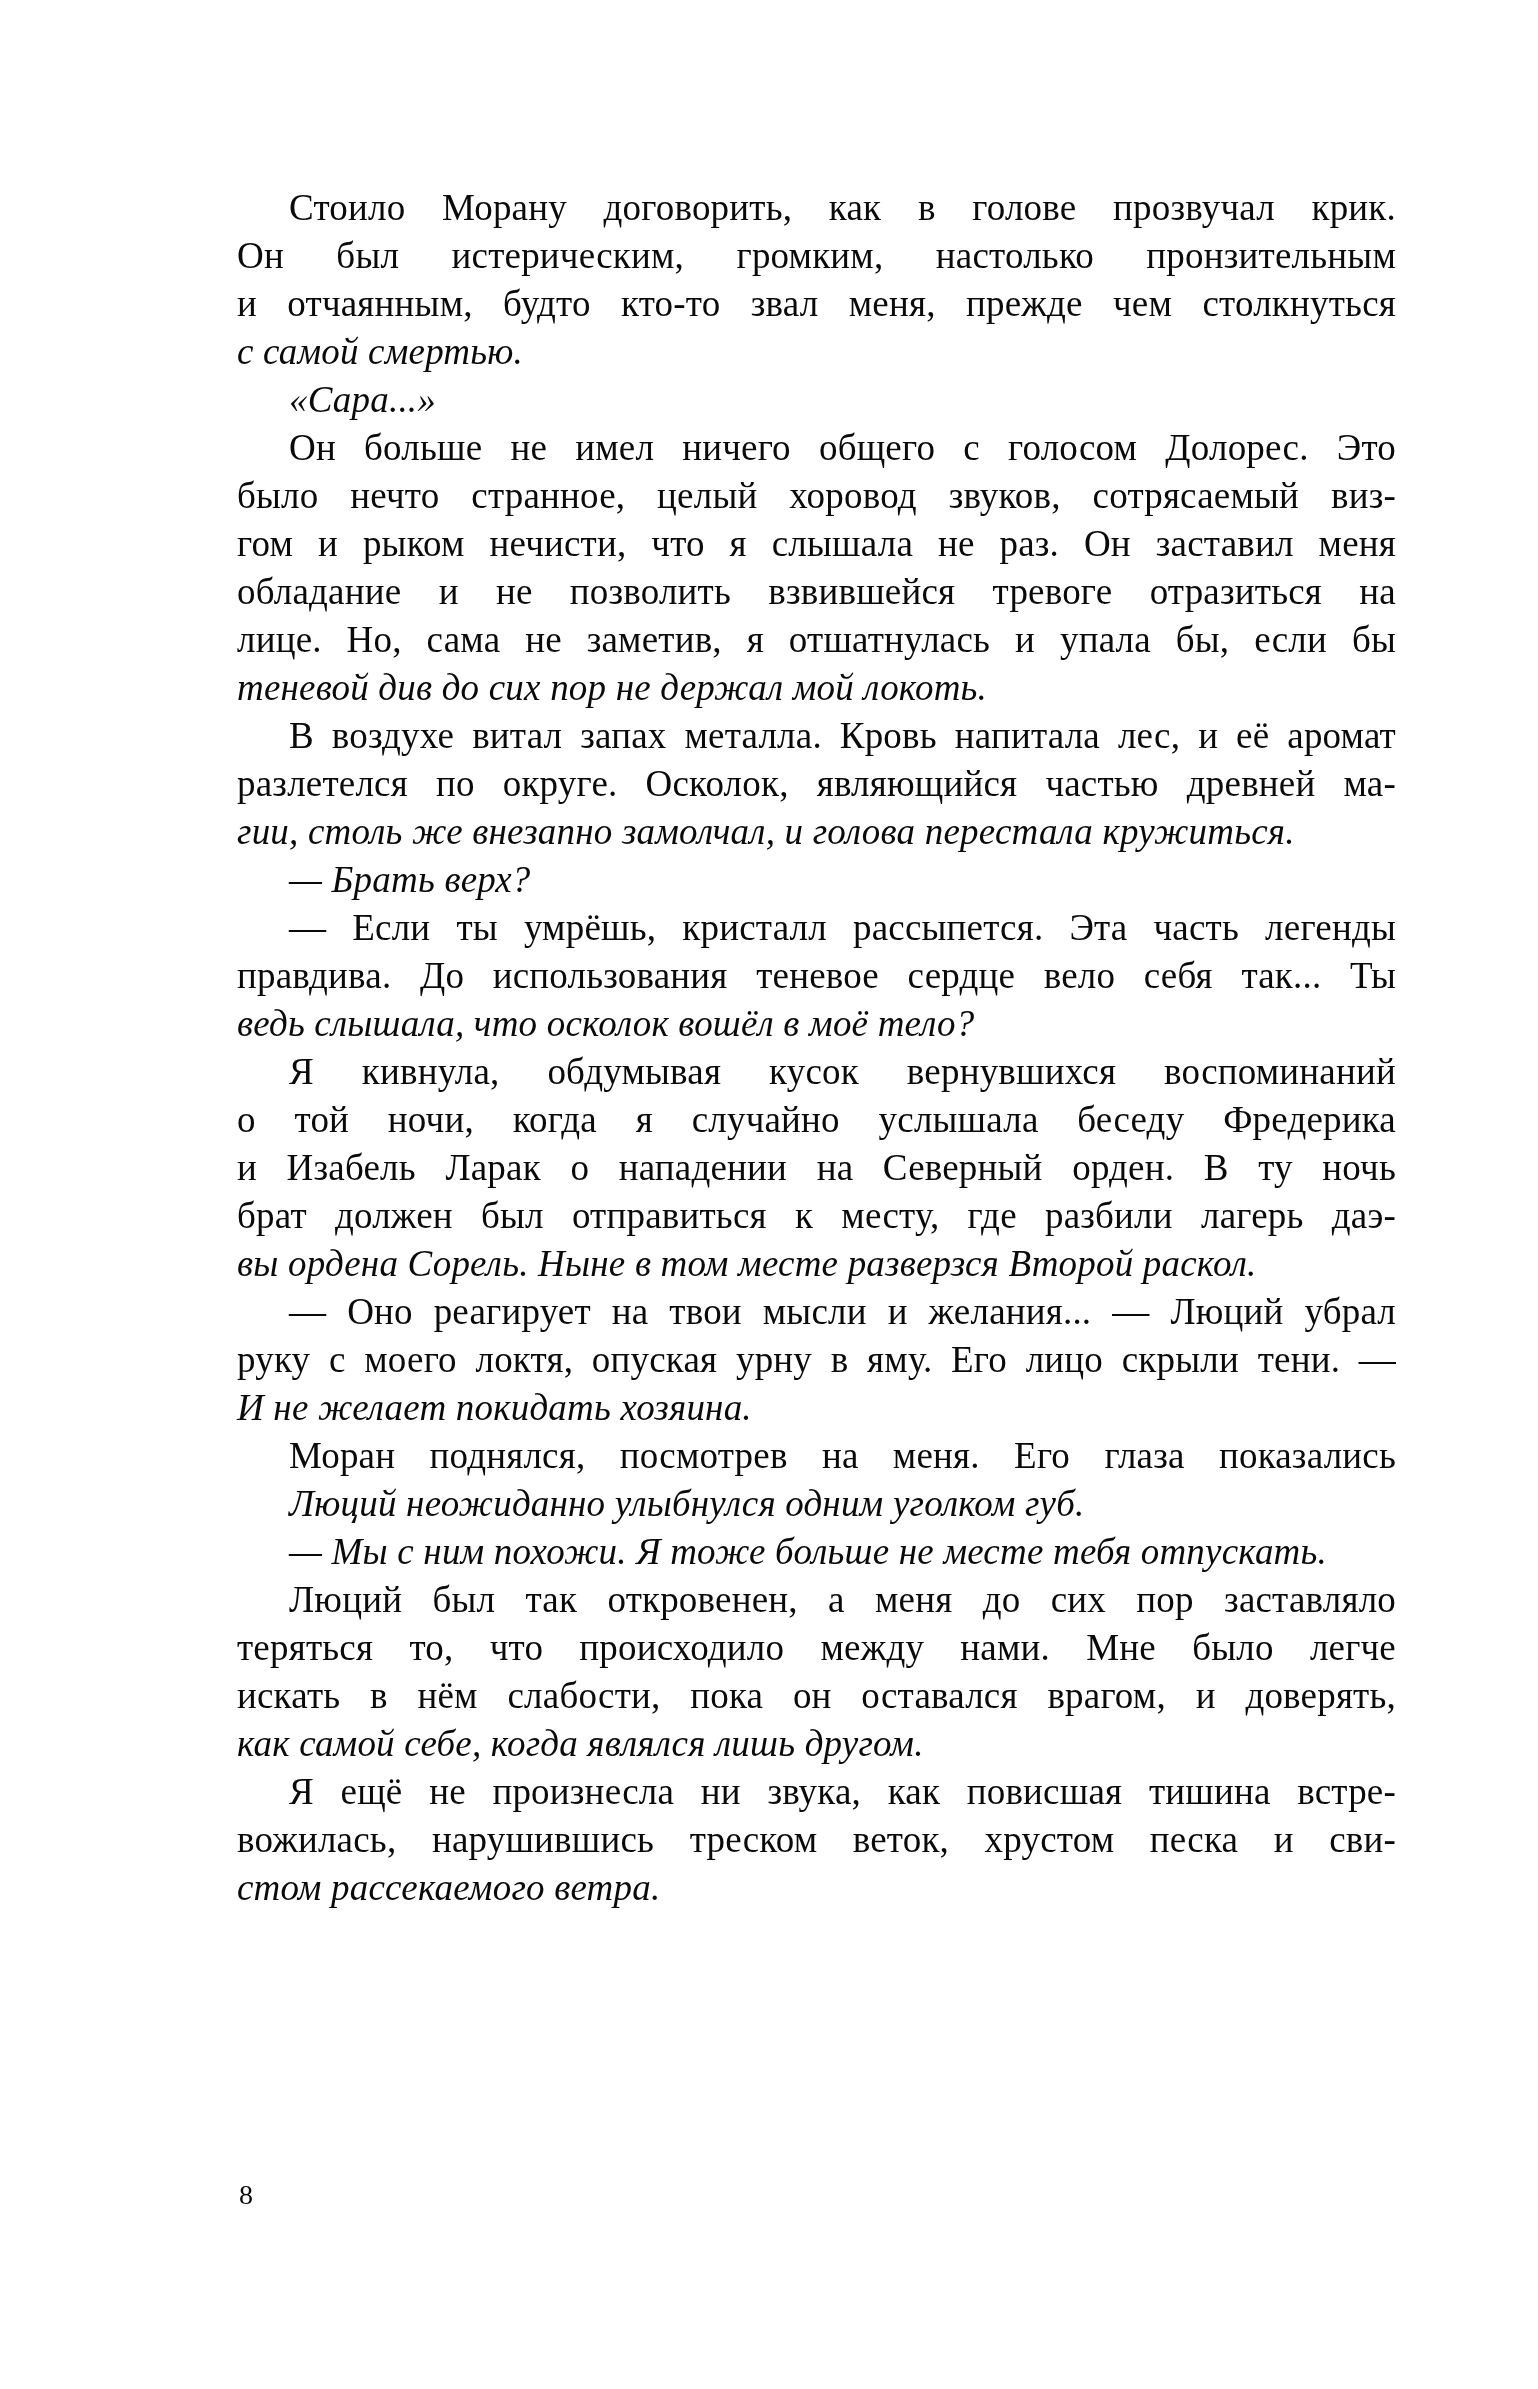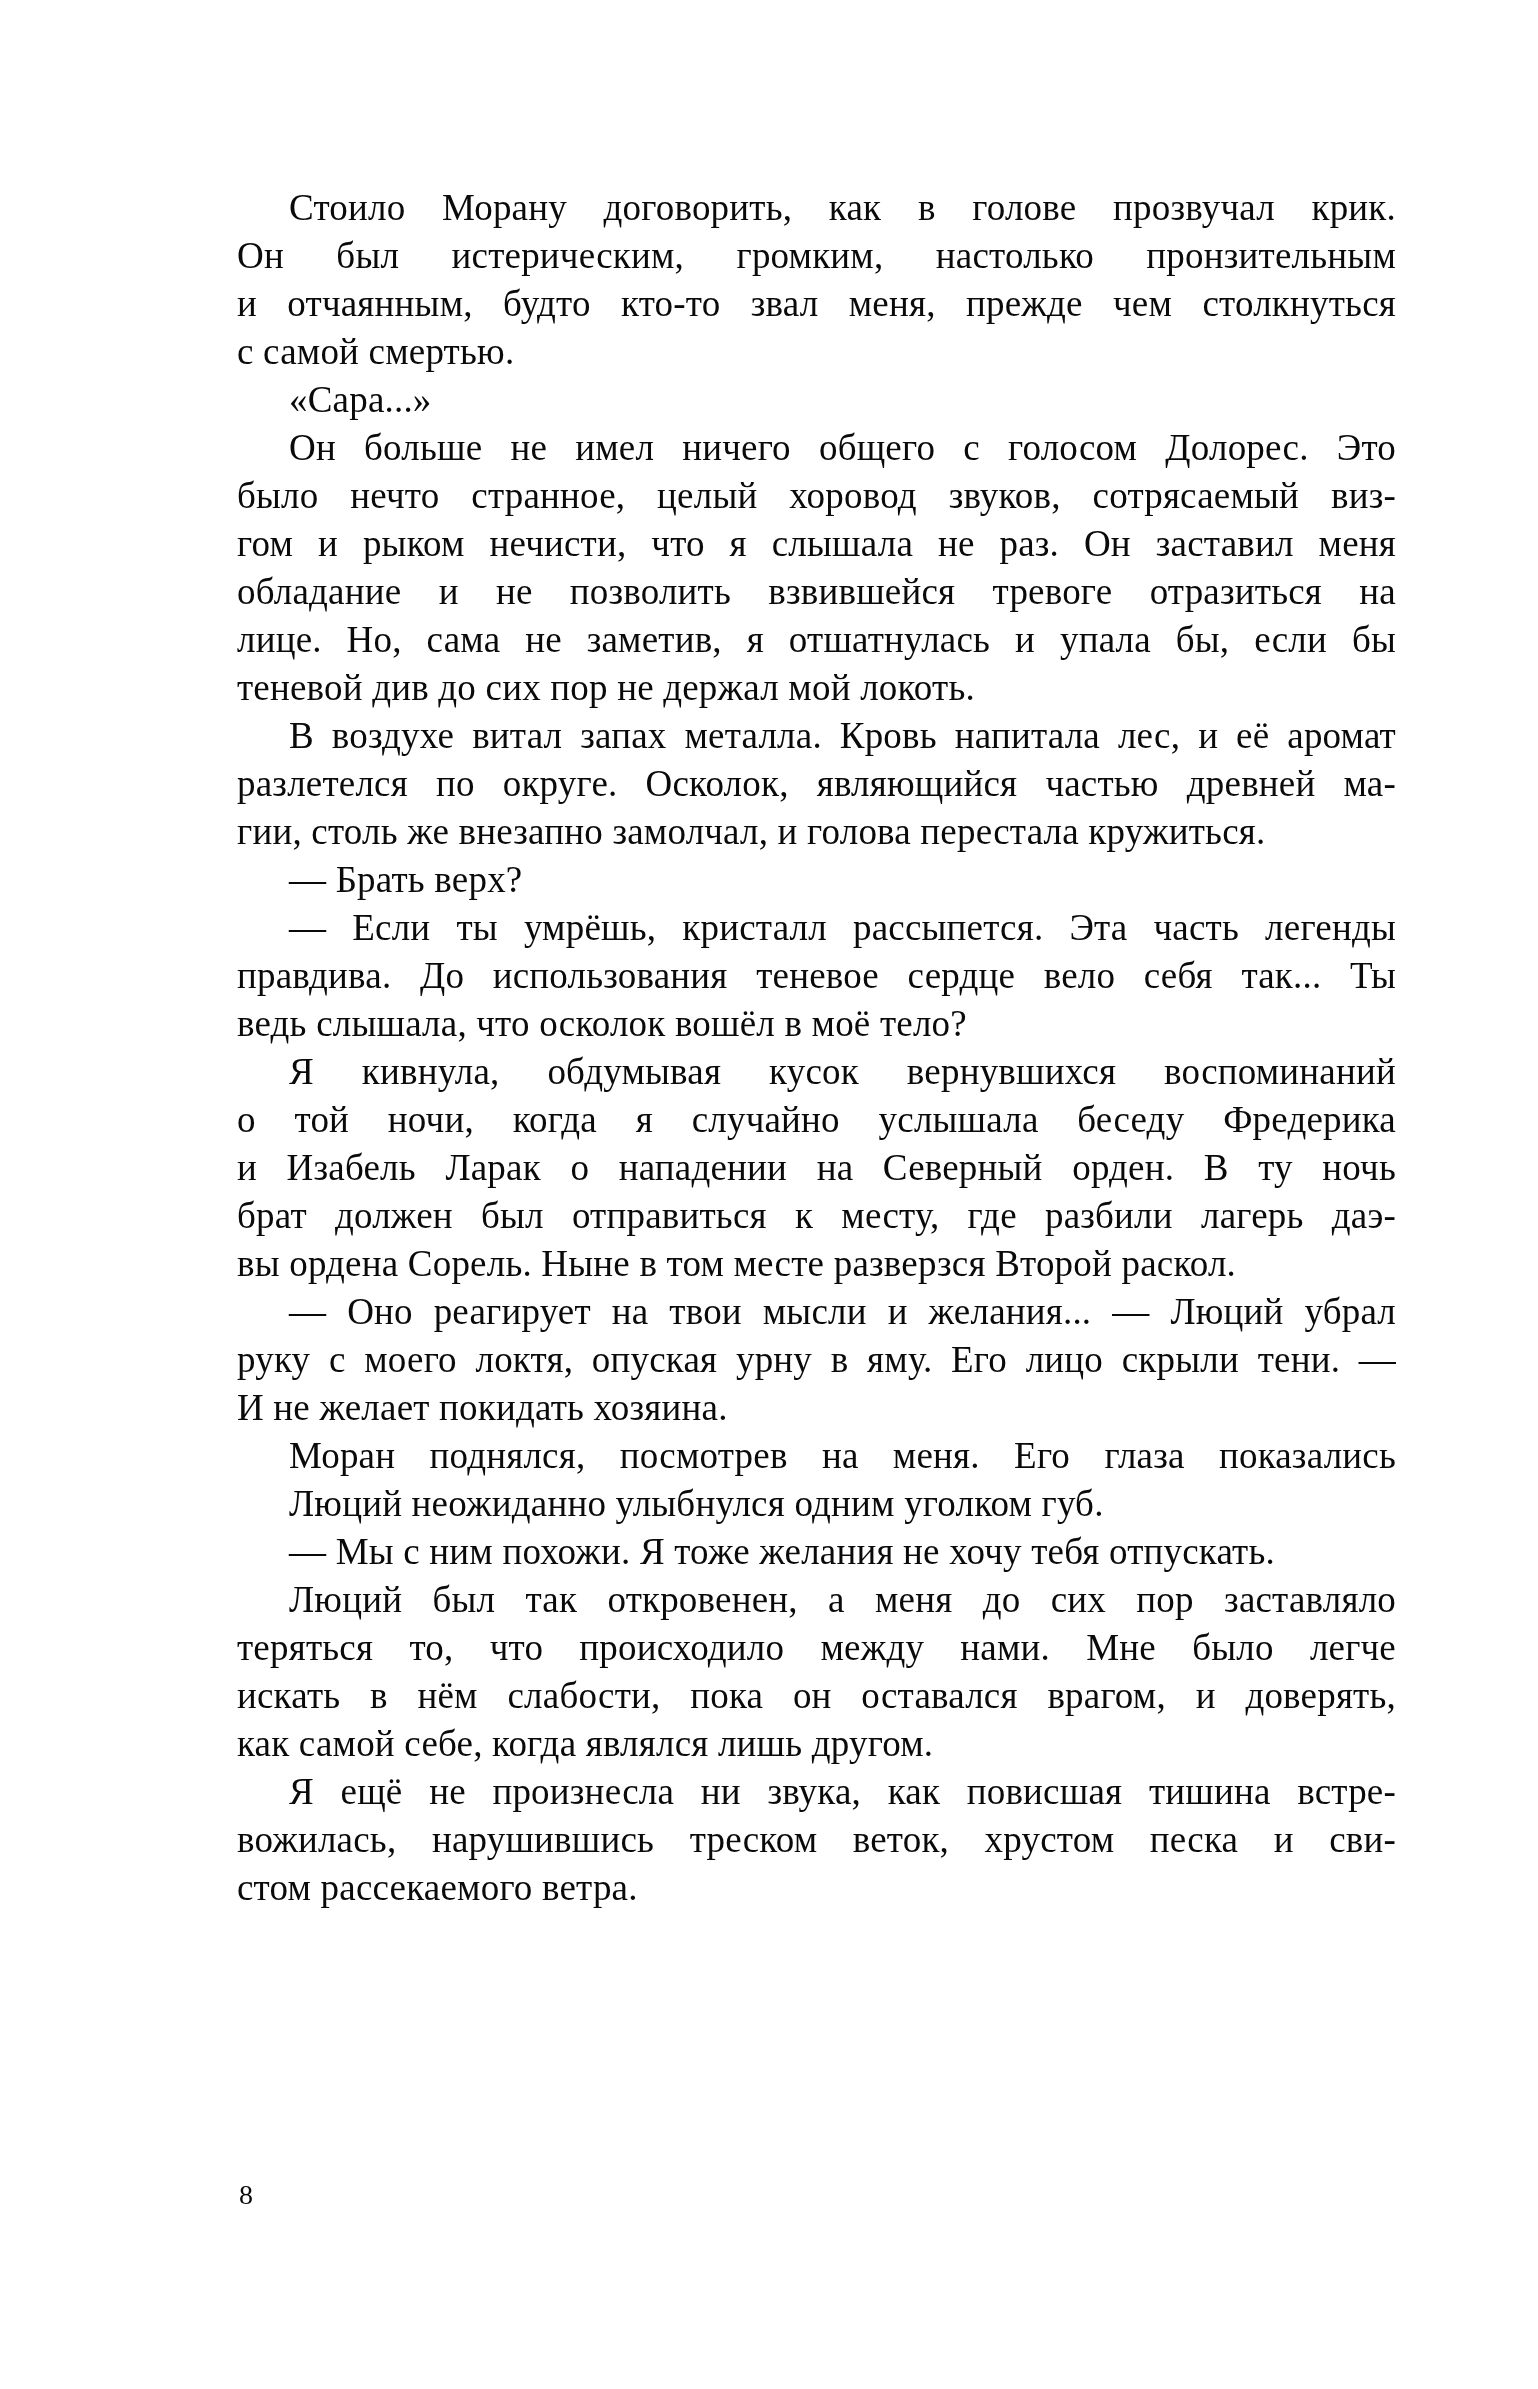"с самой смертью." .line.last { font-style: none -> italic }
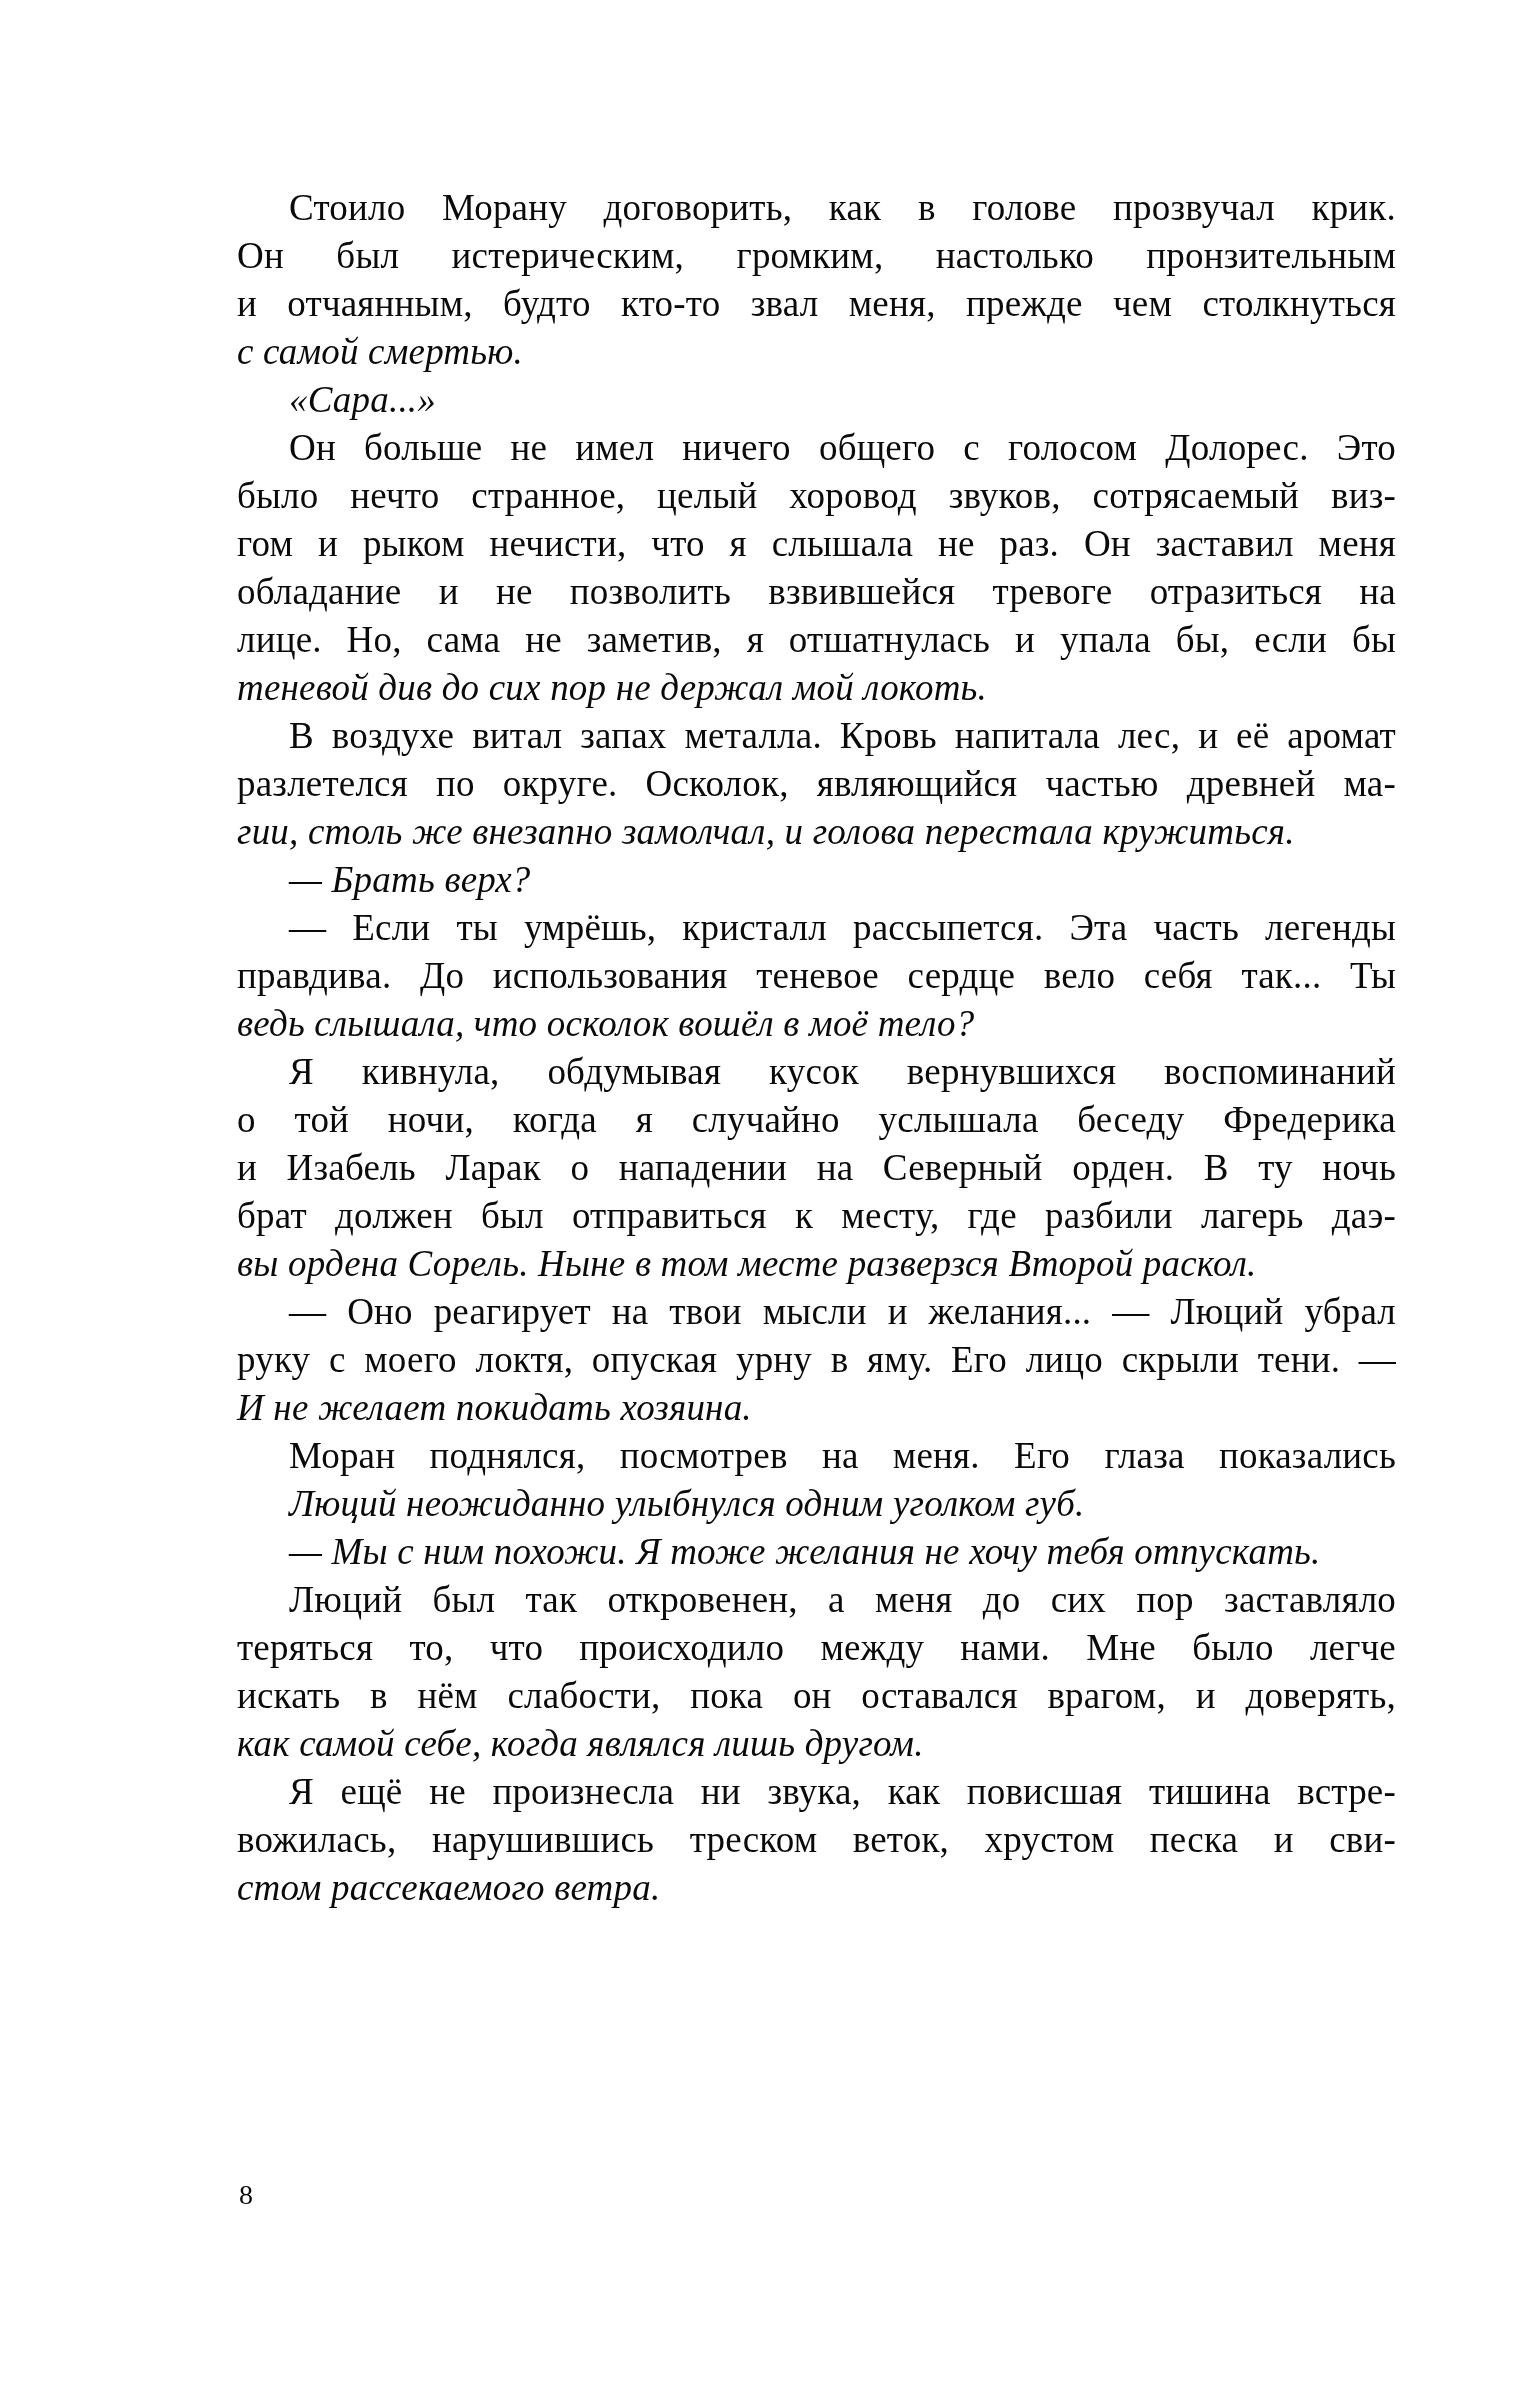"— Мы с ним похожи." div.line { text: желания не хочу -> больше не месте }
